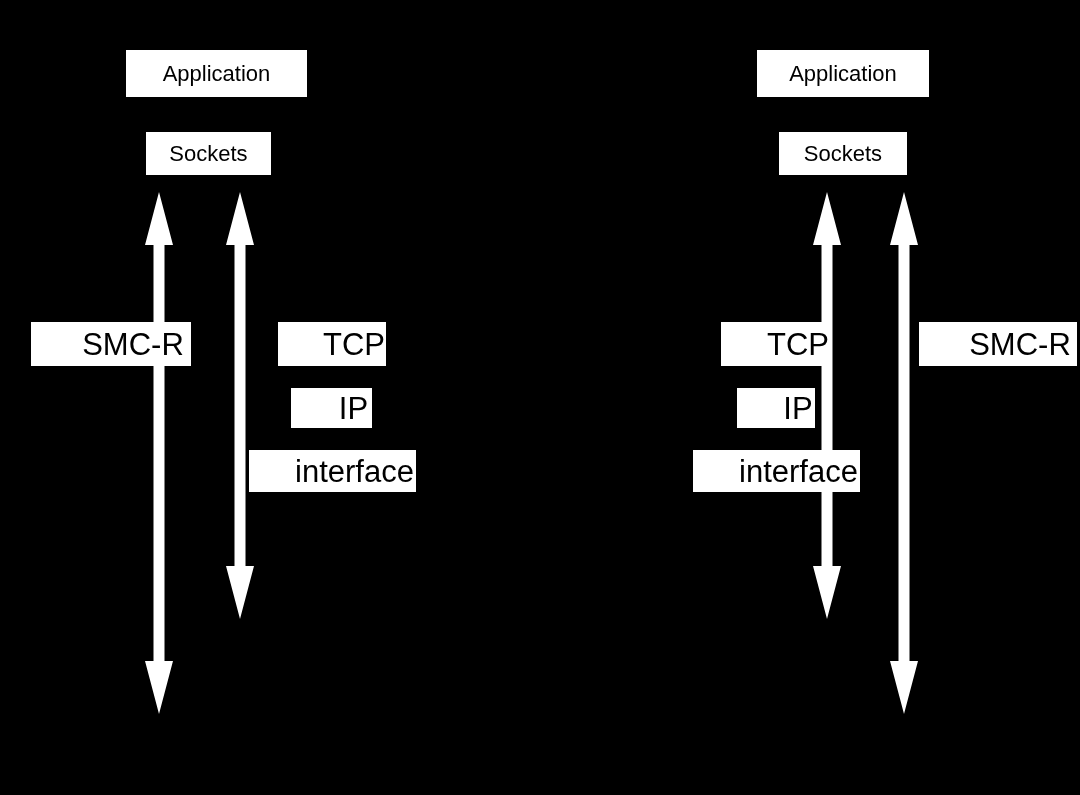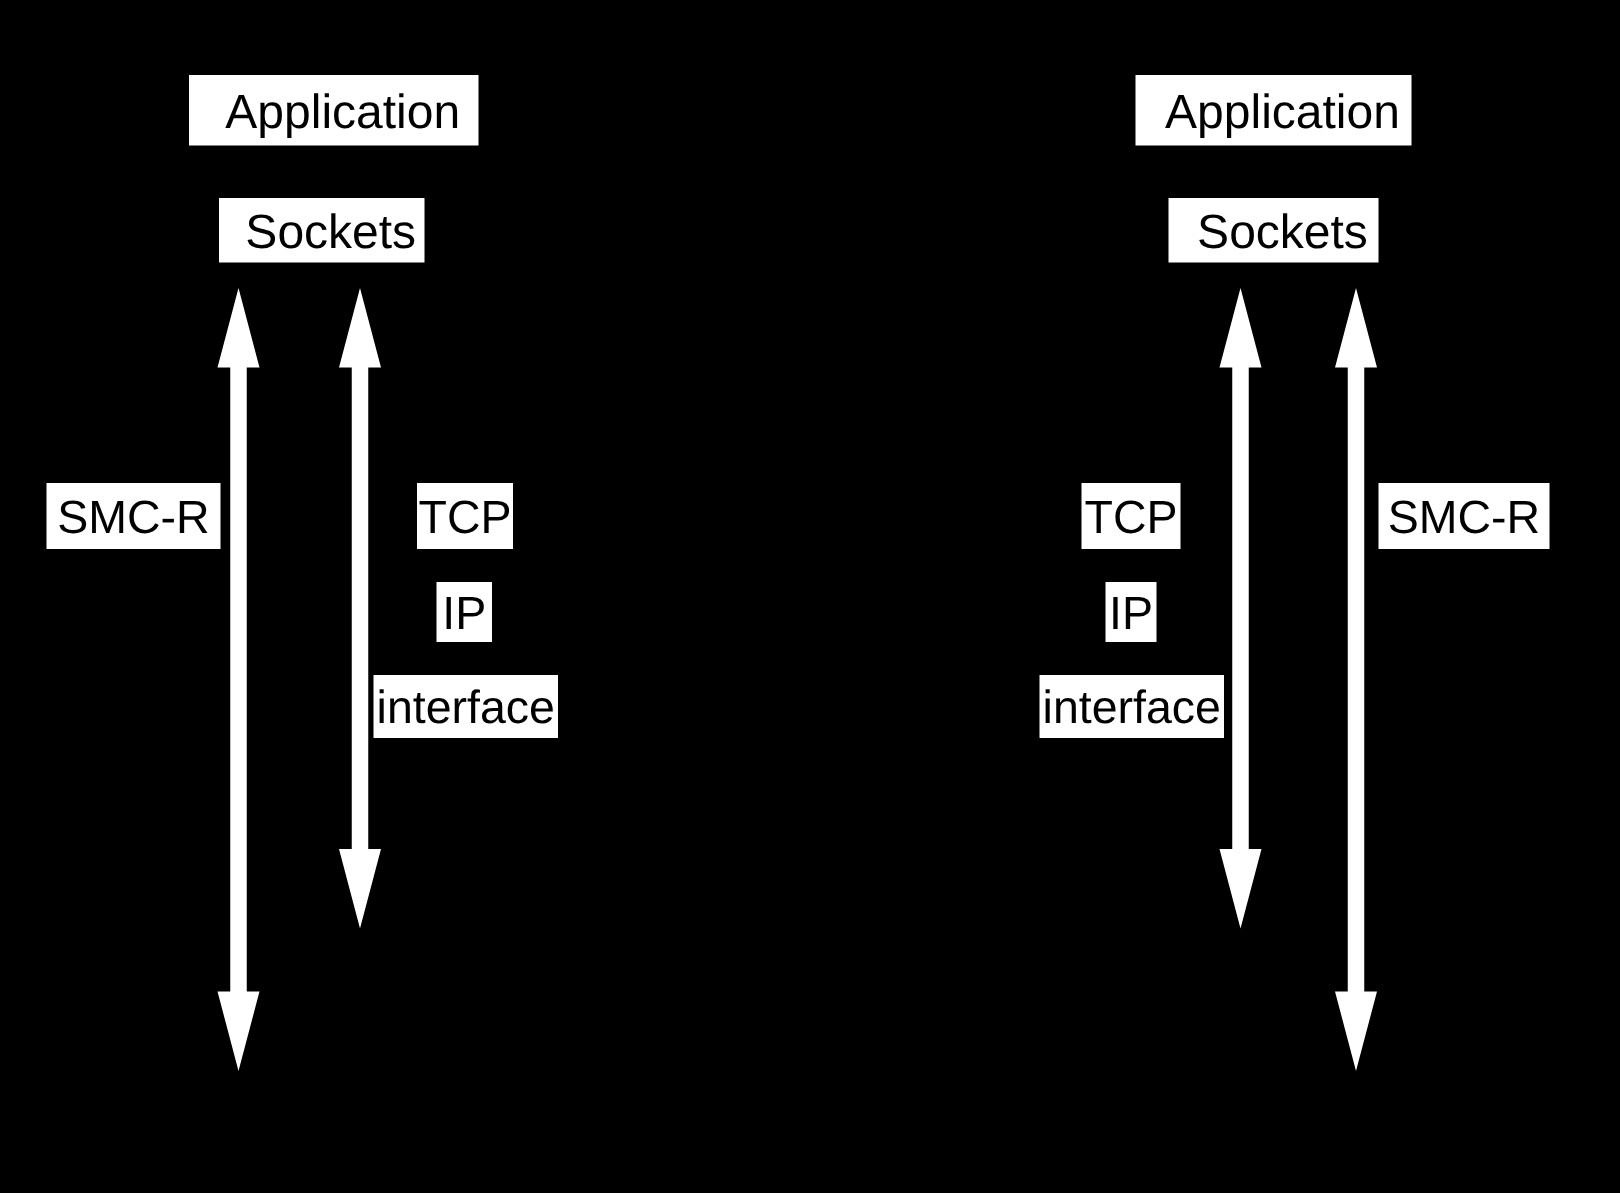"Application" .label.big { font-size: 32px -> 22px; padding-left: 12px -> none }
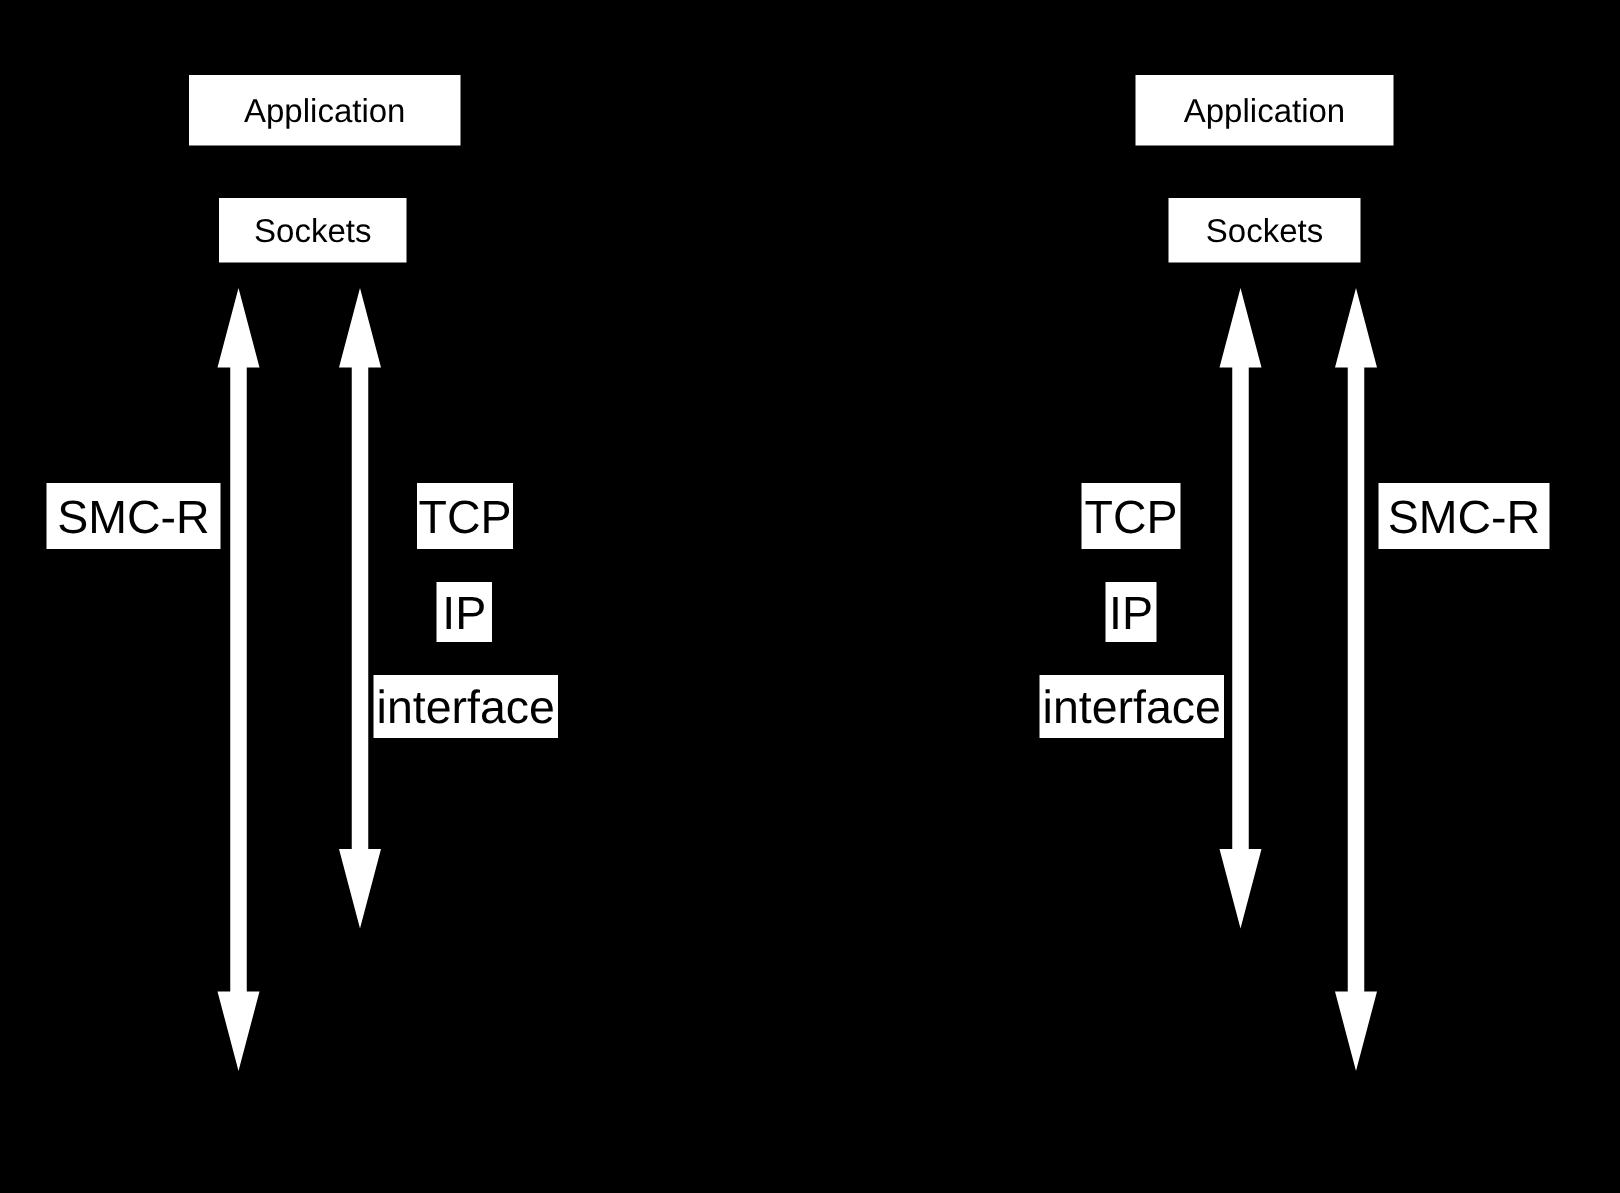"SMC-R" .label.small { padding-left: none -> 44px }
